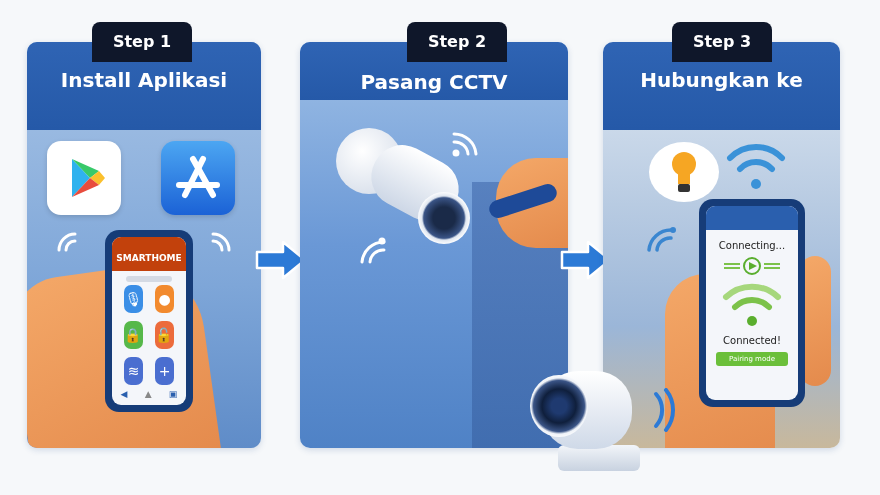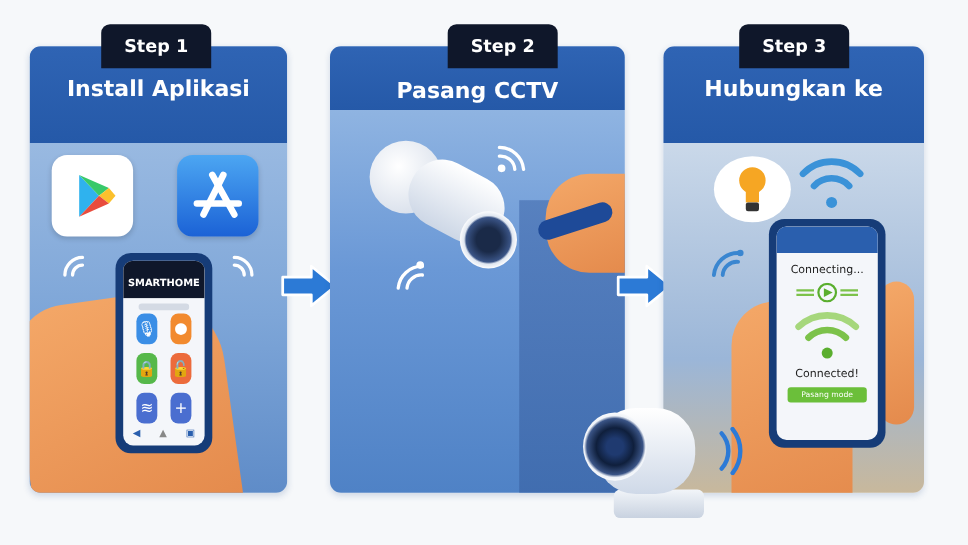"SMARTHOME" div { background: #0f172a -> #c2410c }
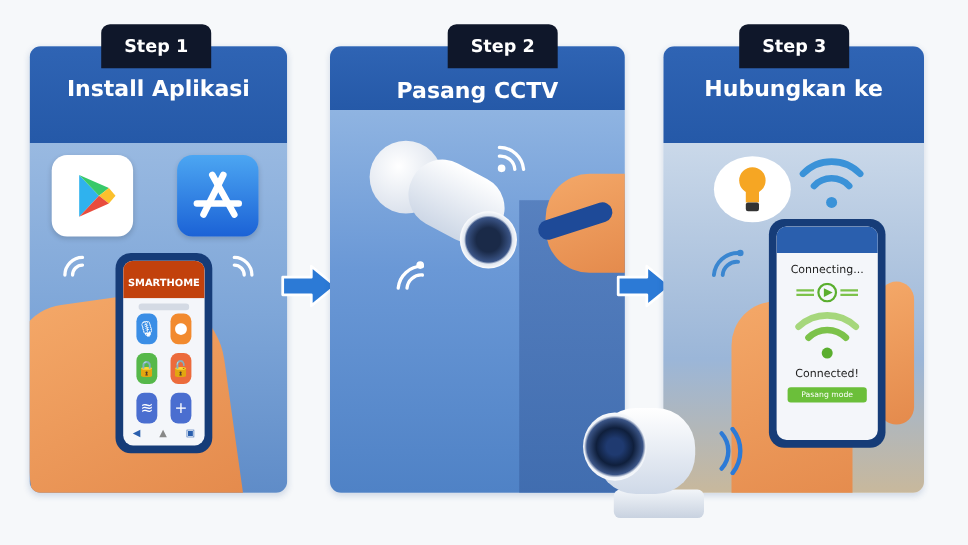"Pasang mode" div { text: Pasang -> Pairing }
